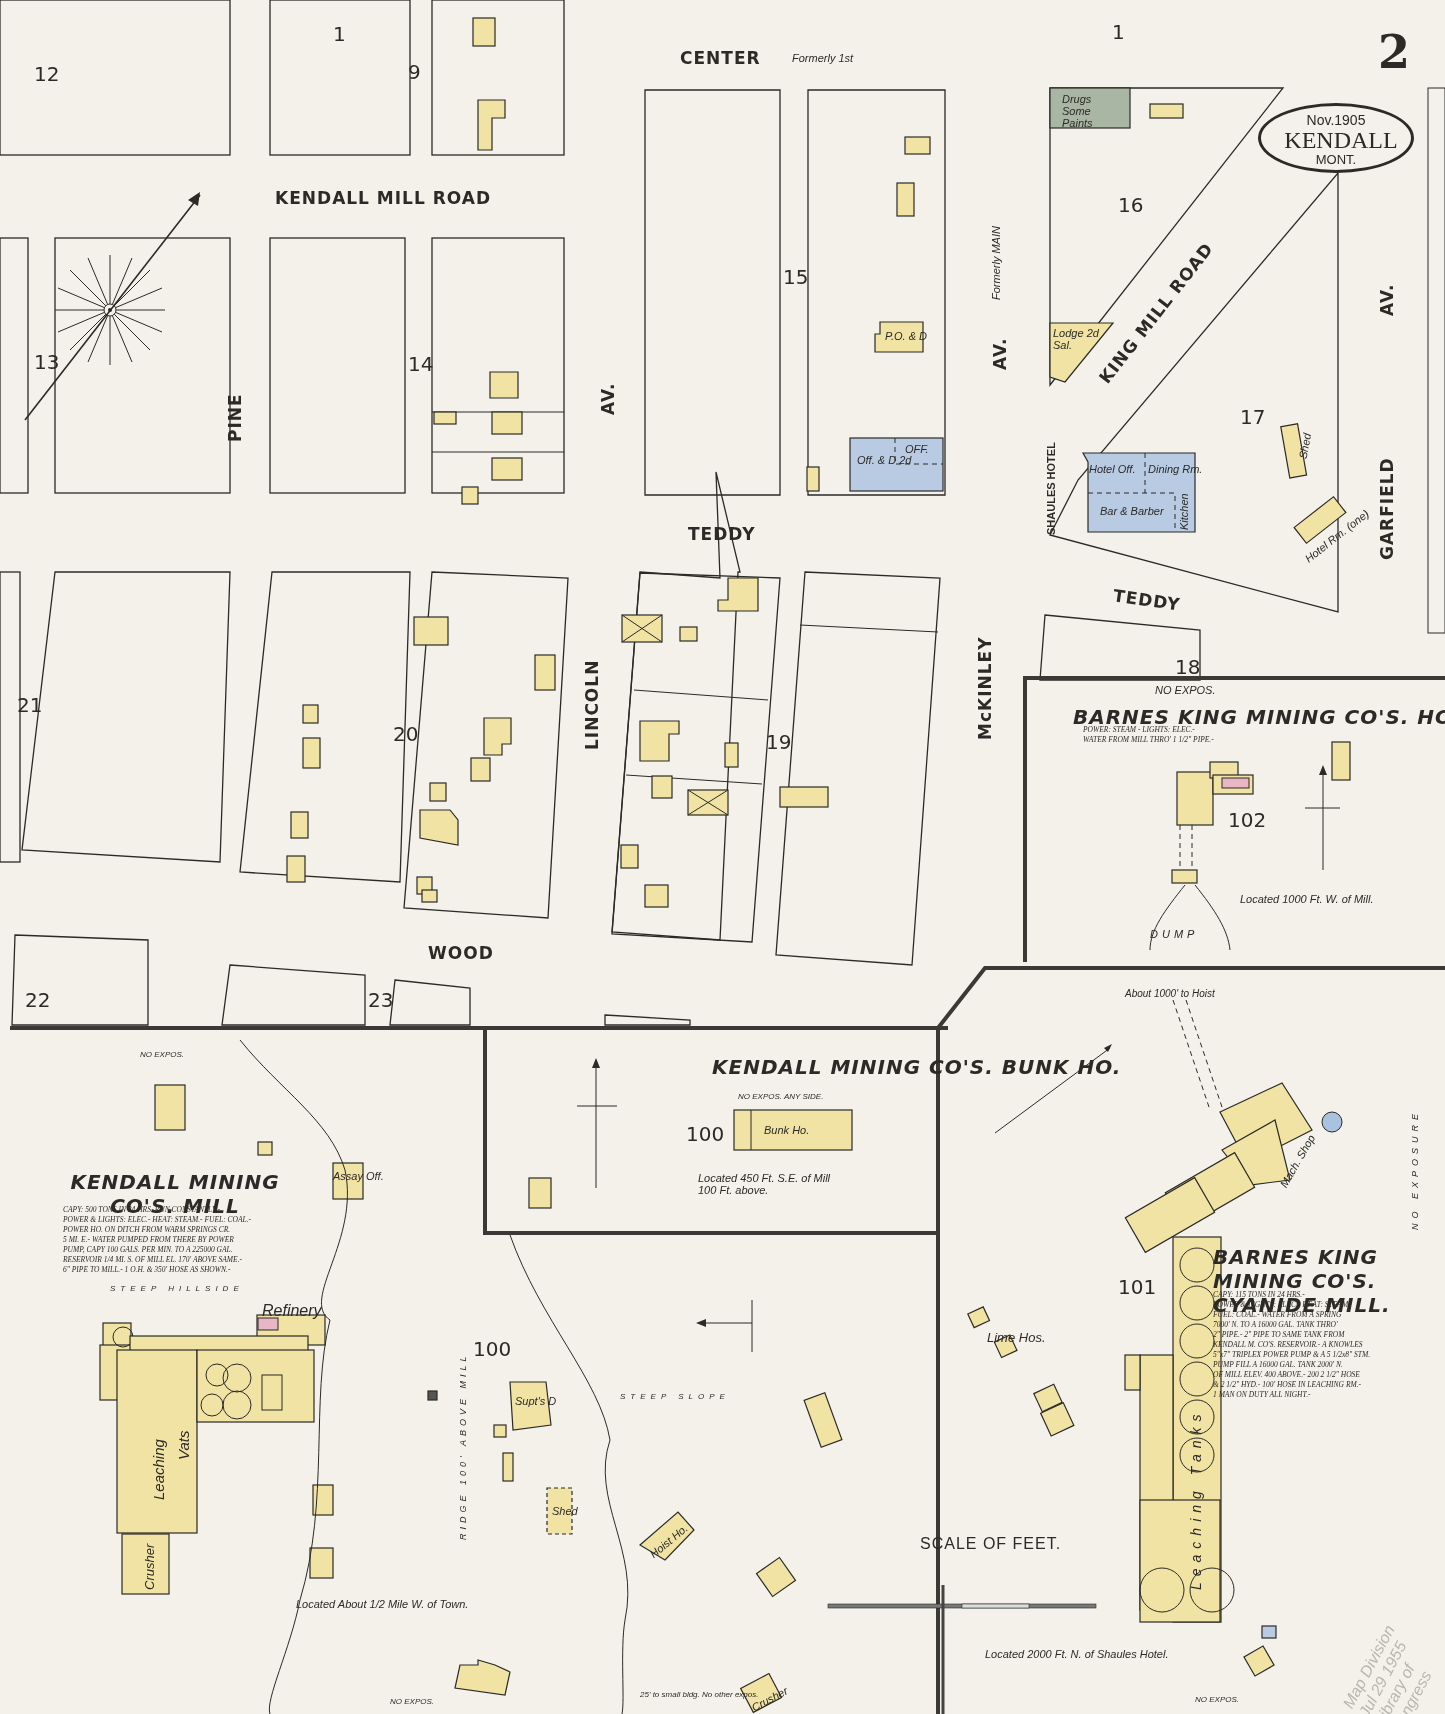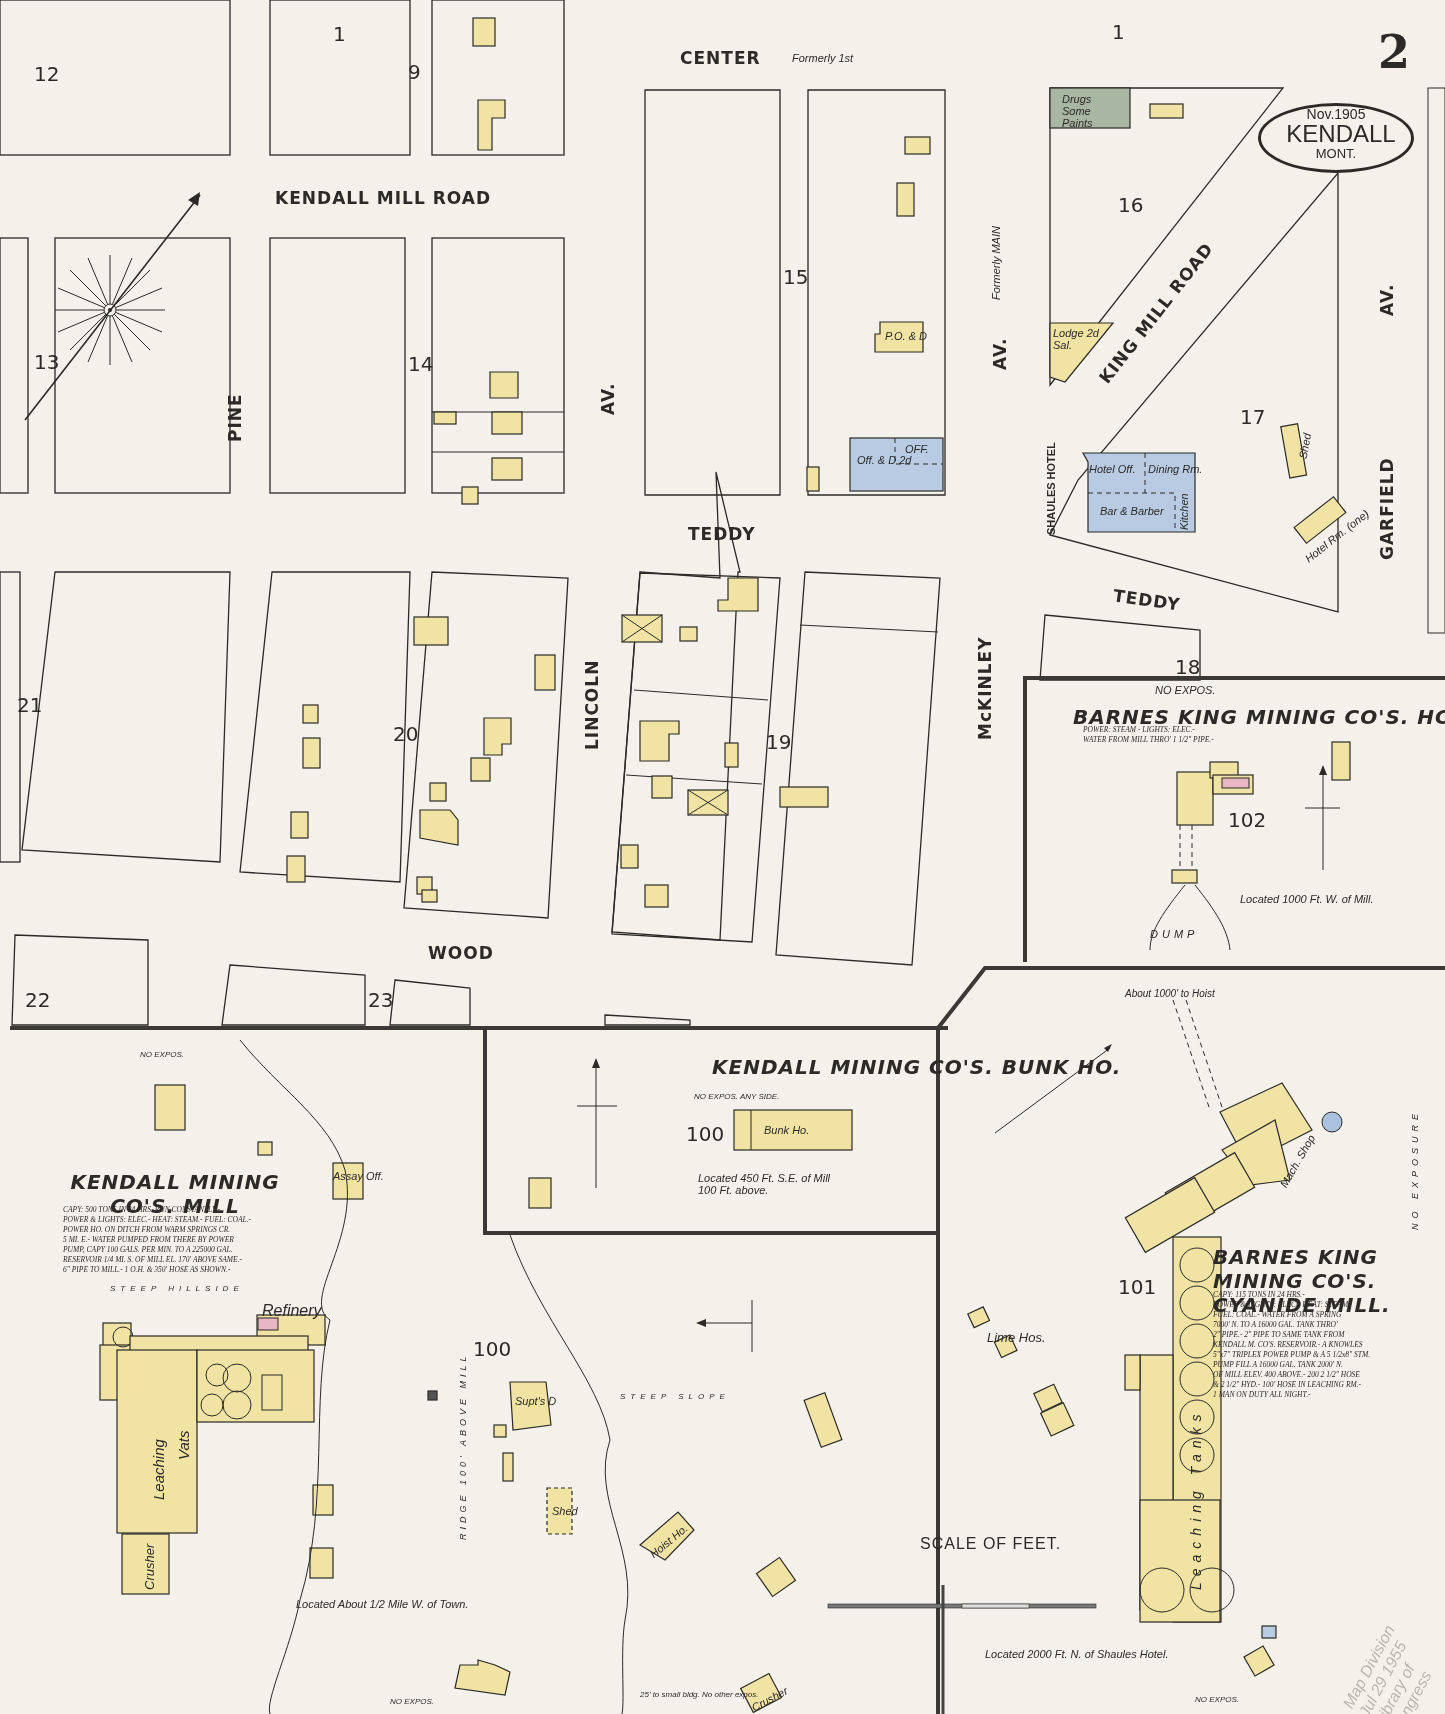"Nov.1905" .badge .d { margin-top: none -> 6px }
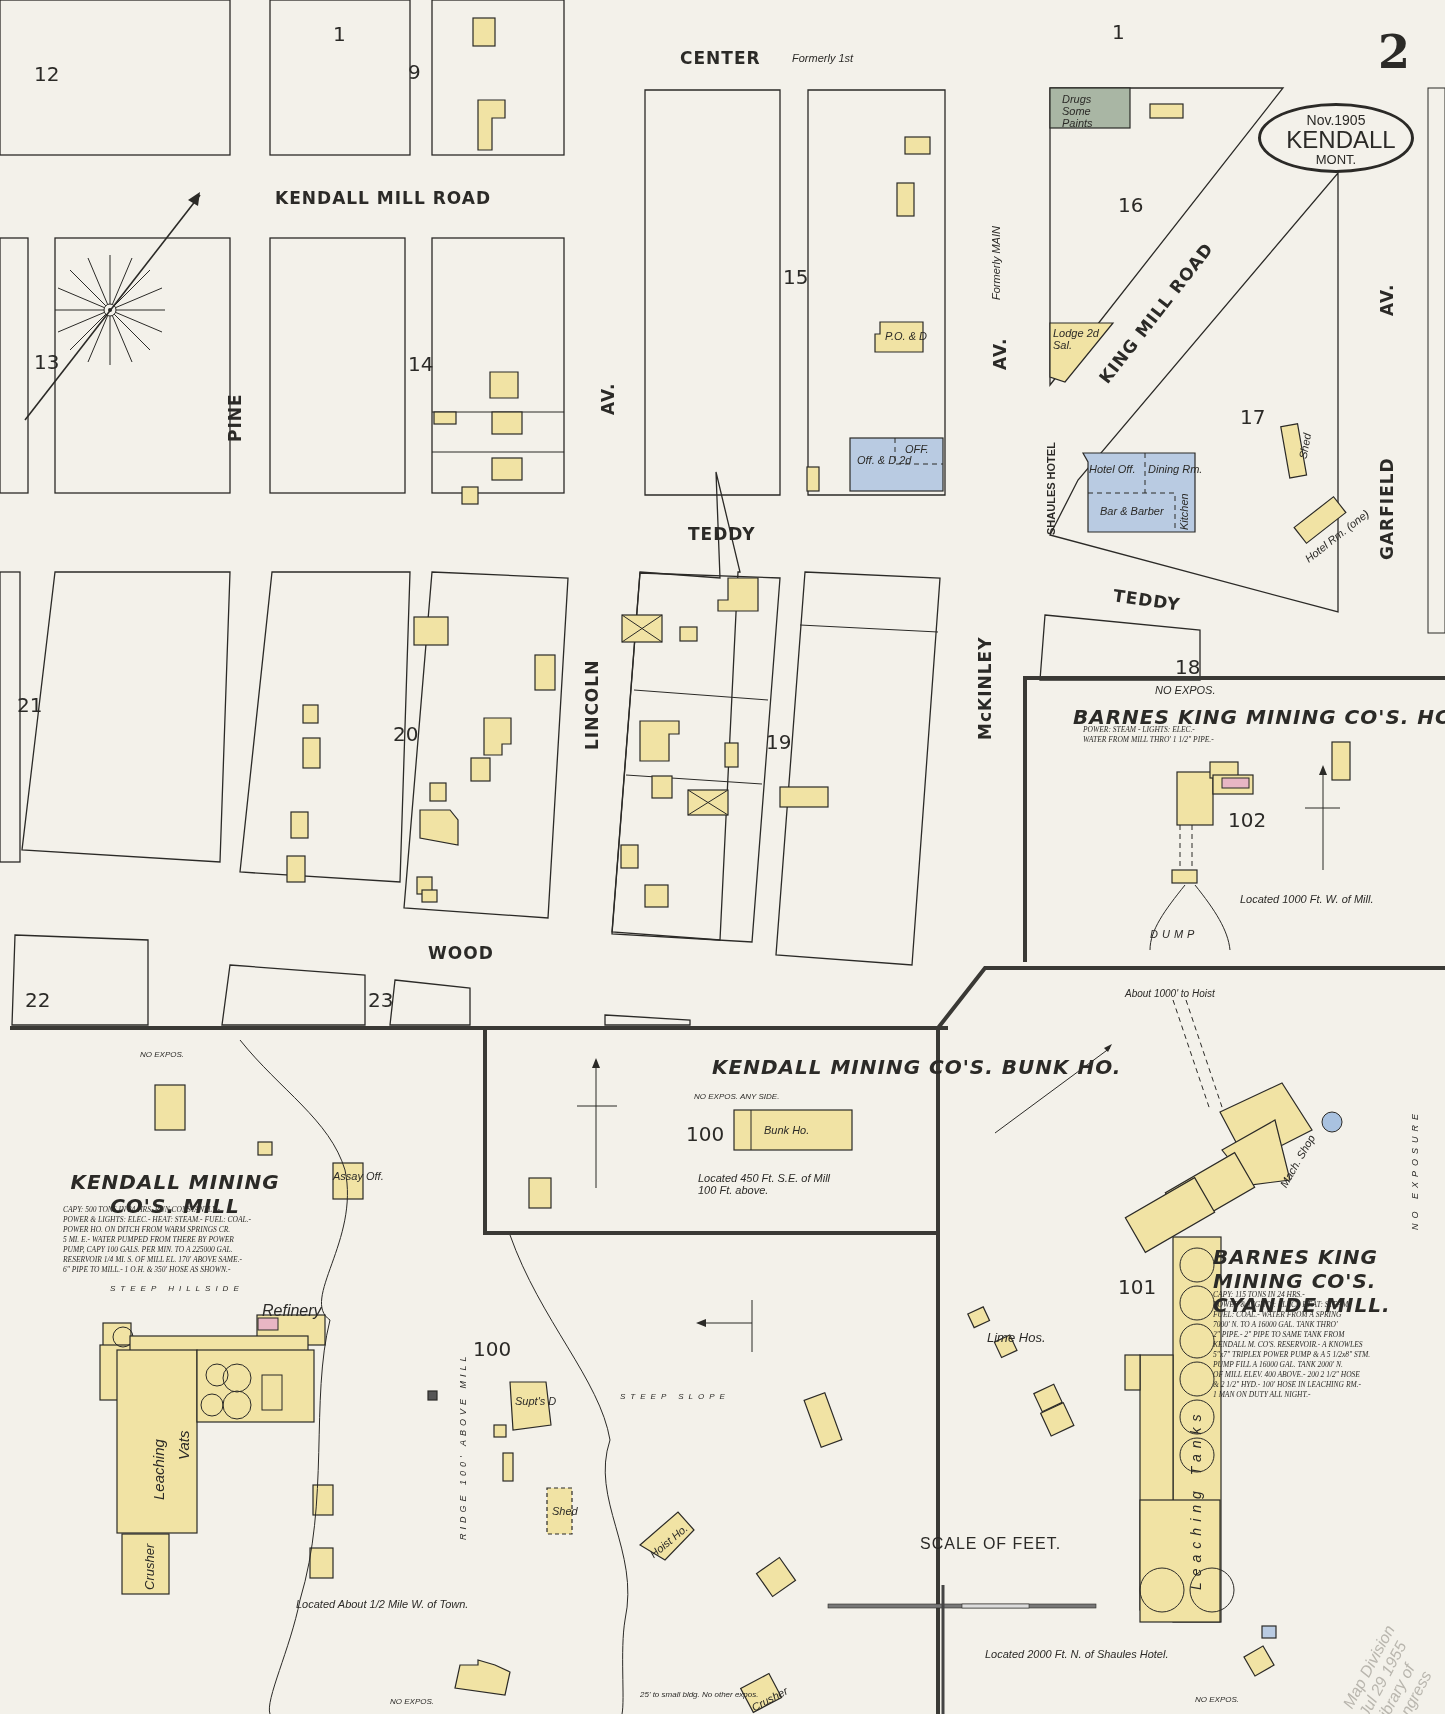"KENDALL" .badge .t { font-family: Liberation Sans, sans-serif -> Liberation Serif, serif }
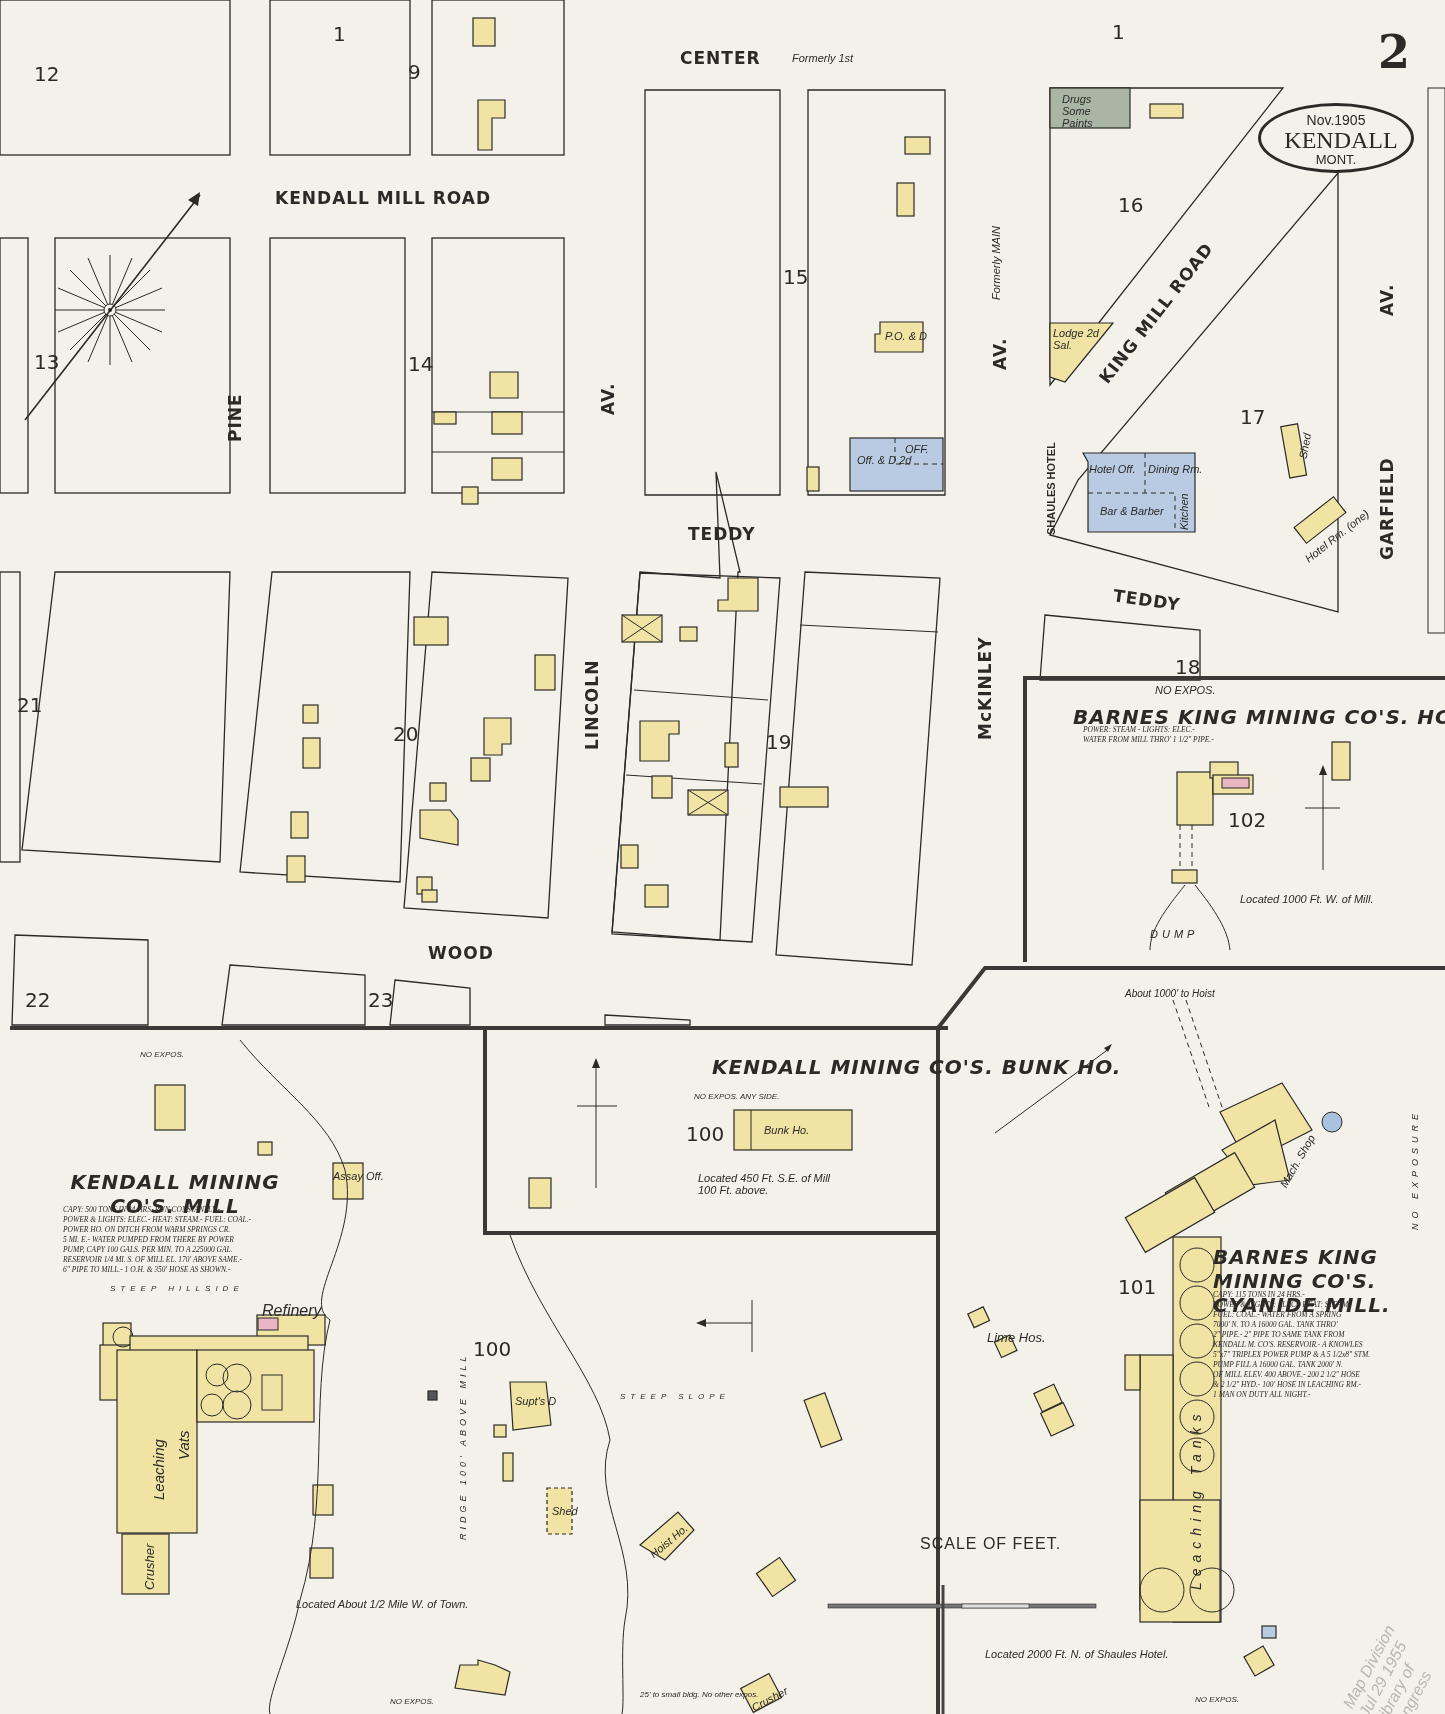"NO EXPOS. ANY SIDE." div.lbl { left: 694px -> 738px }
